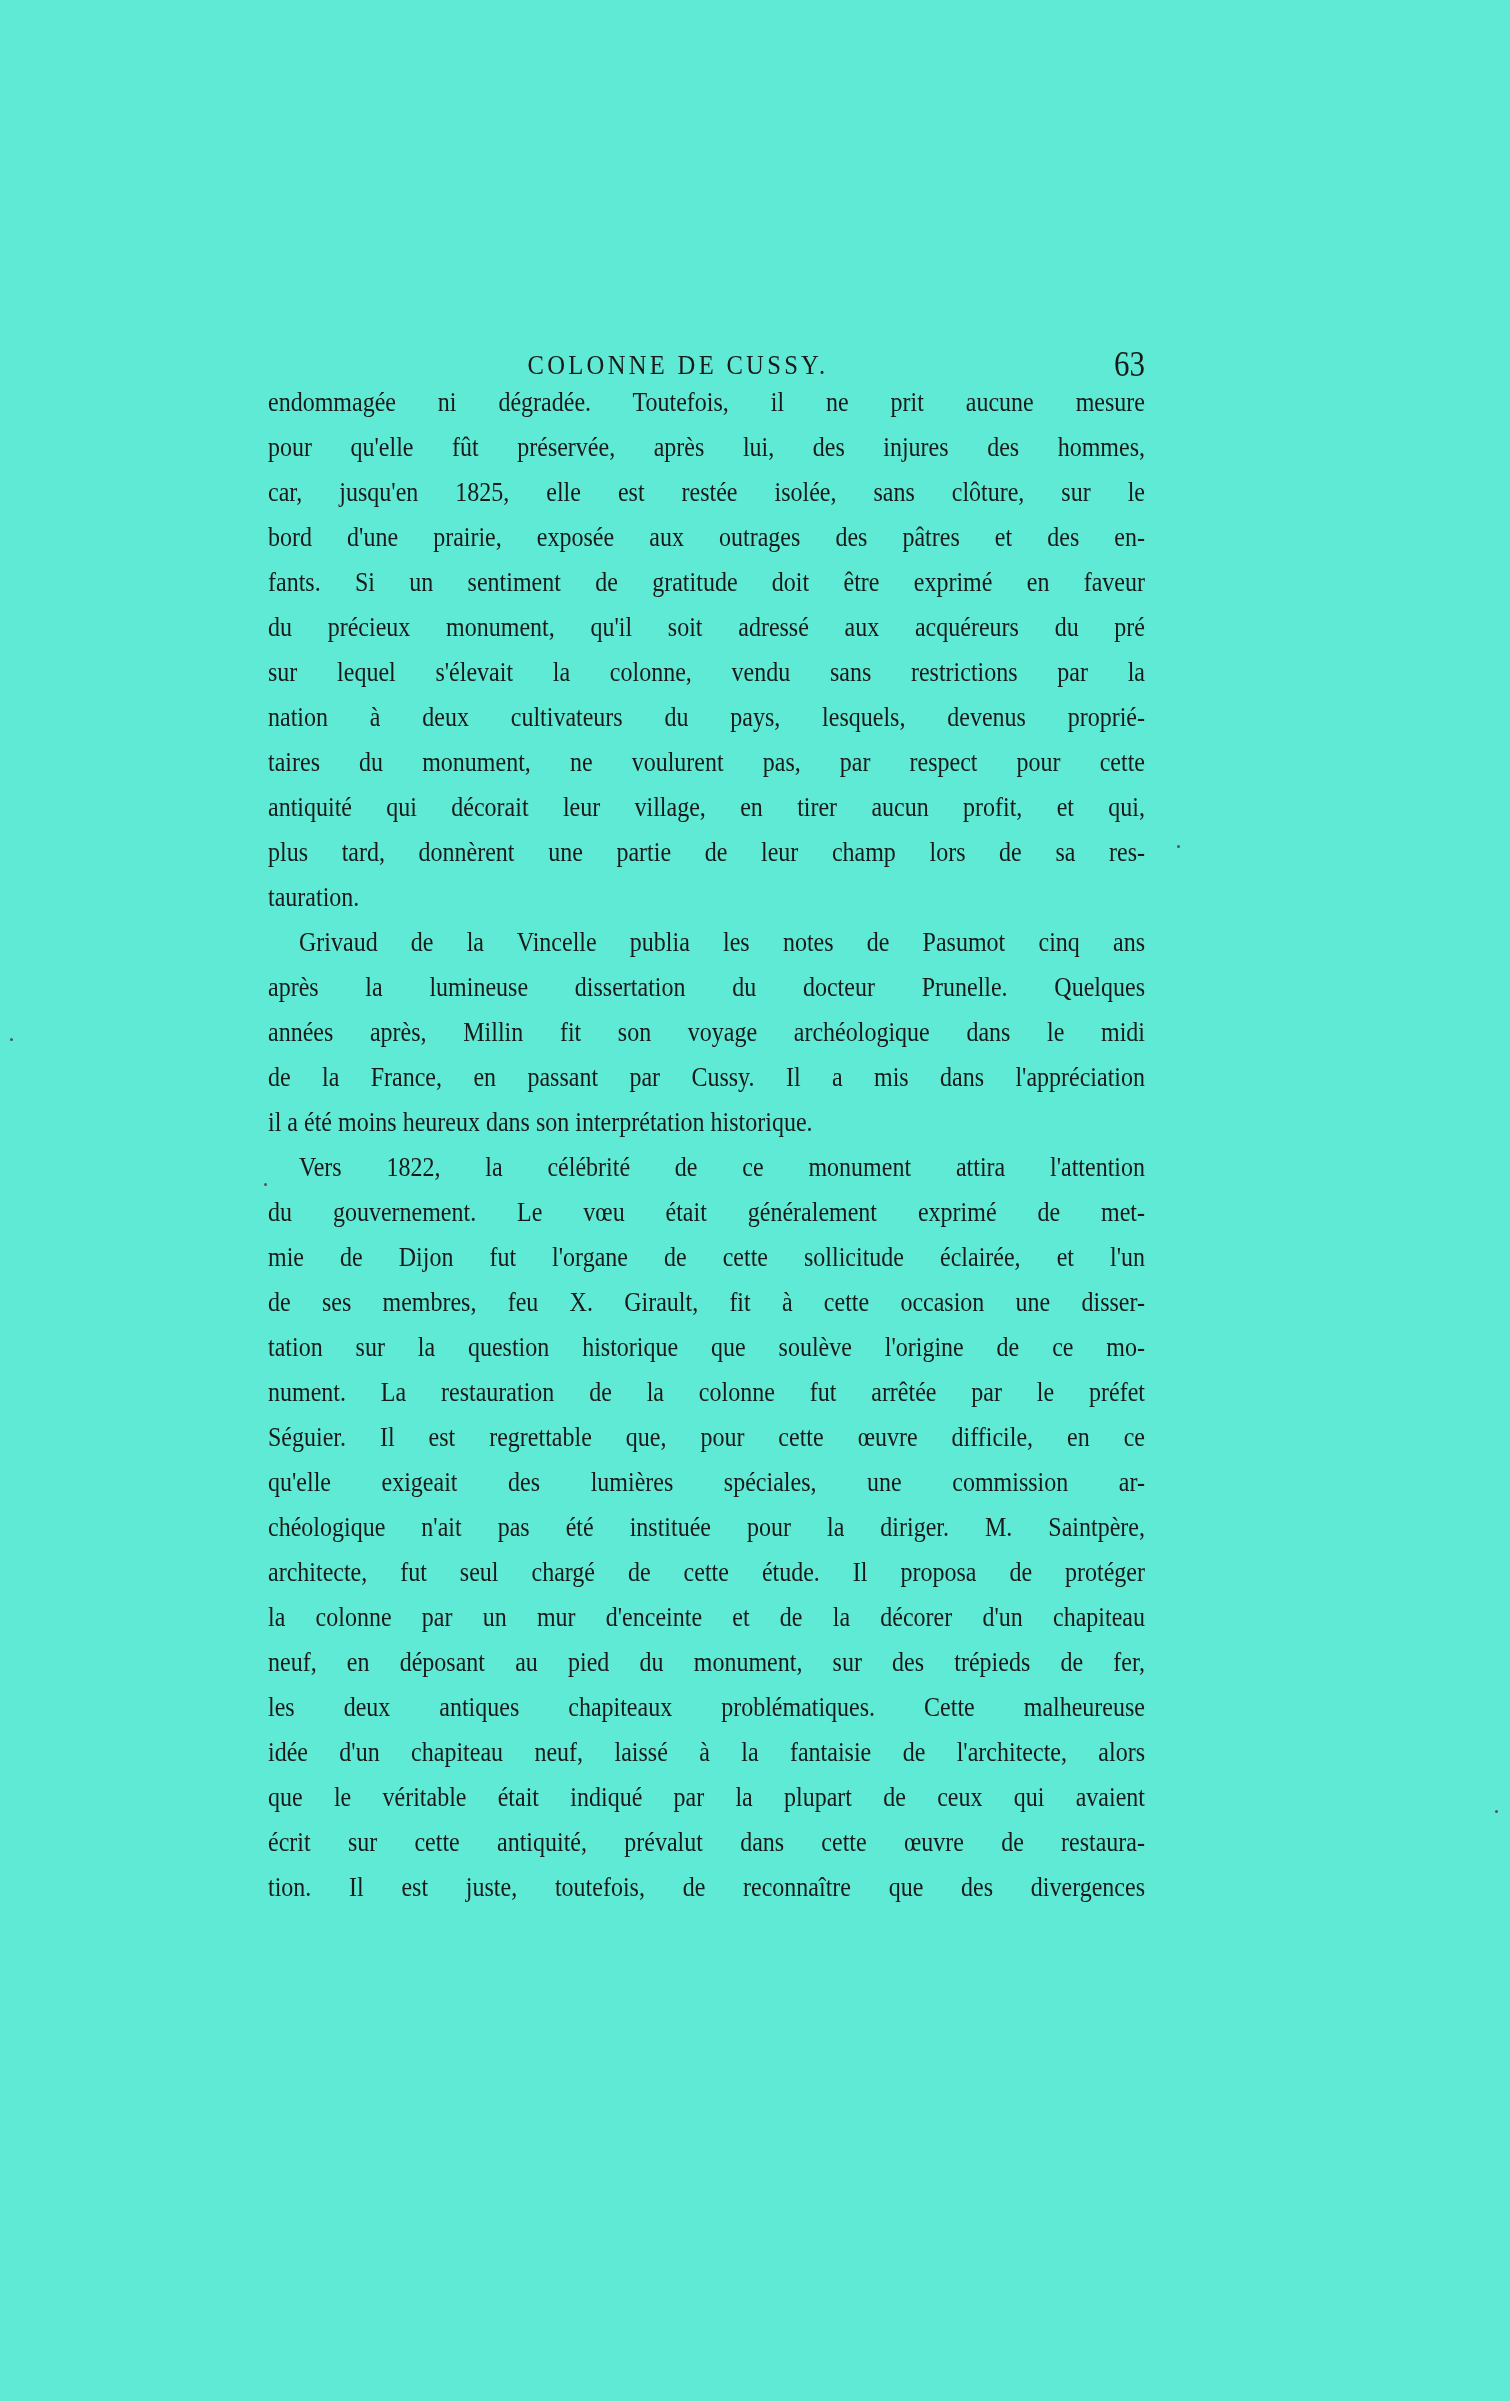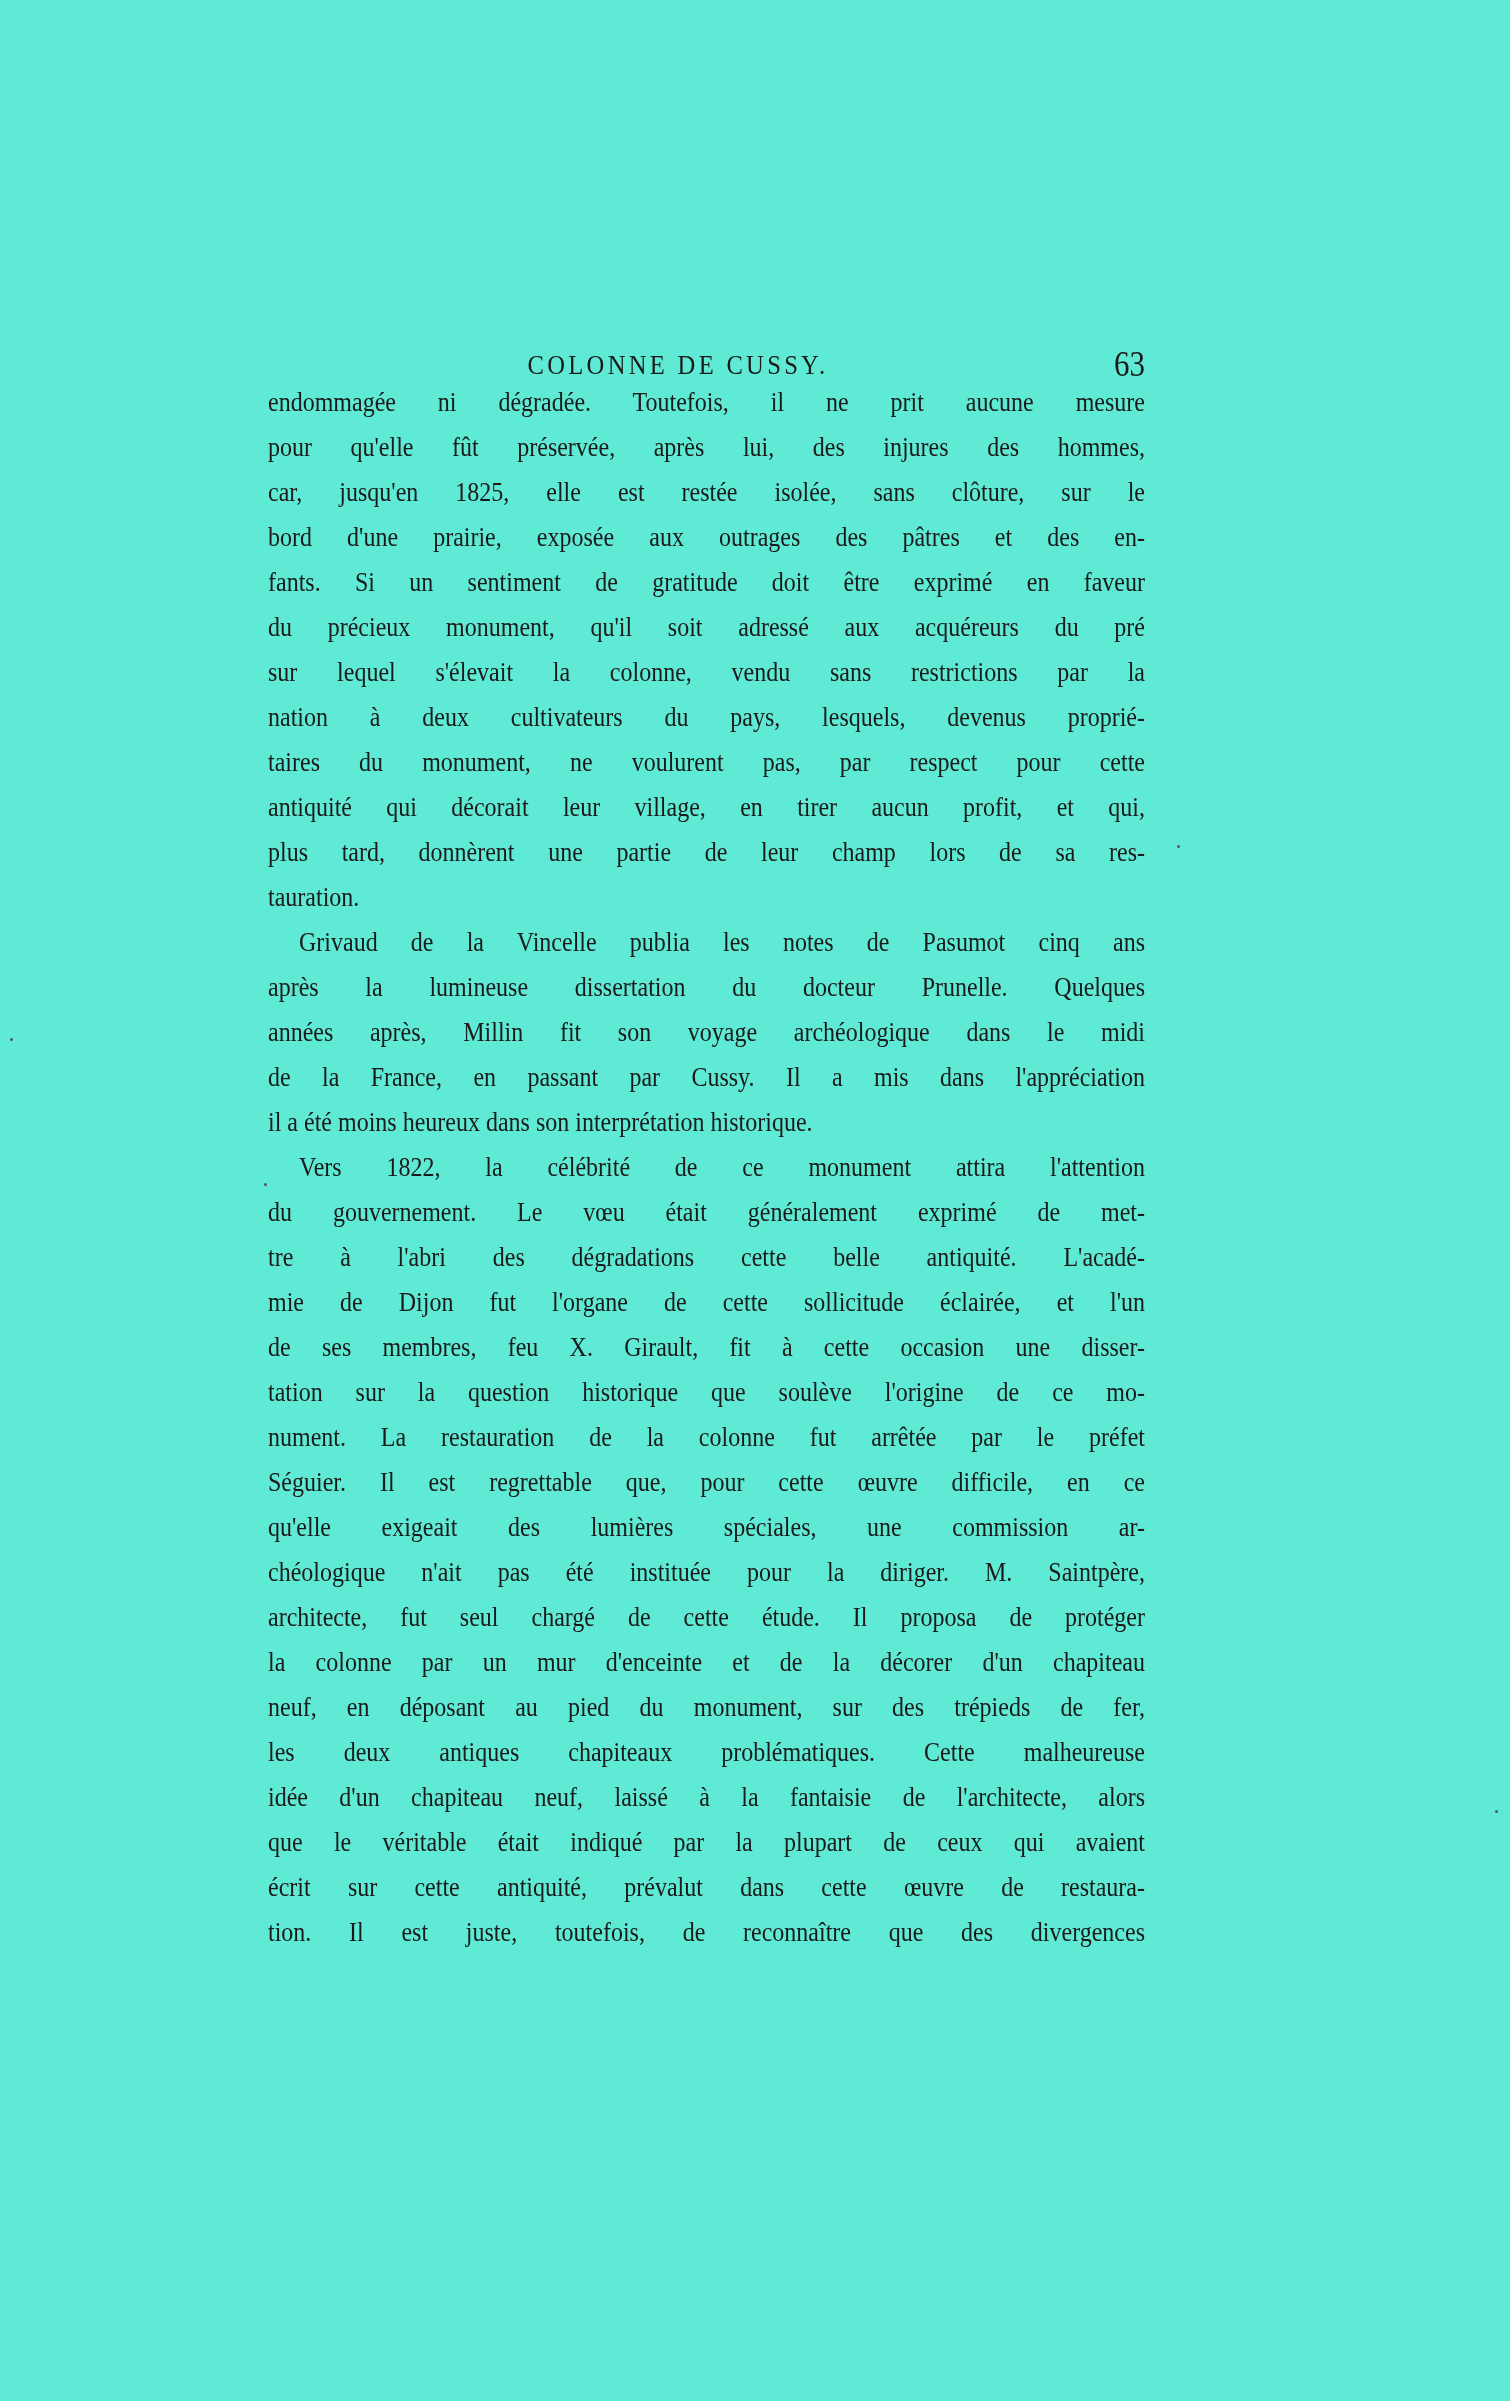"tre à l'abri des dégradations" div.line { html: <div> <span>tre à l'abri des dégradations cette belle antiquité. L'acadé-</span> </div> -> none }
